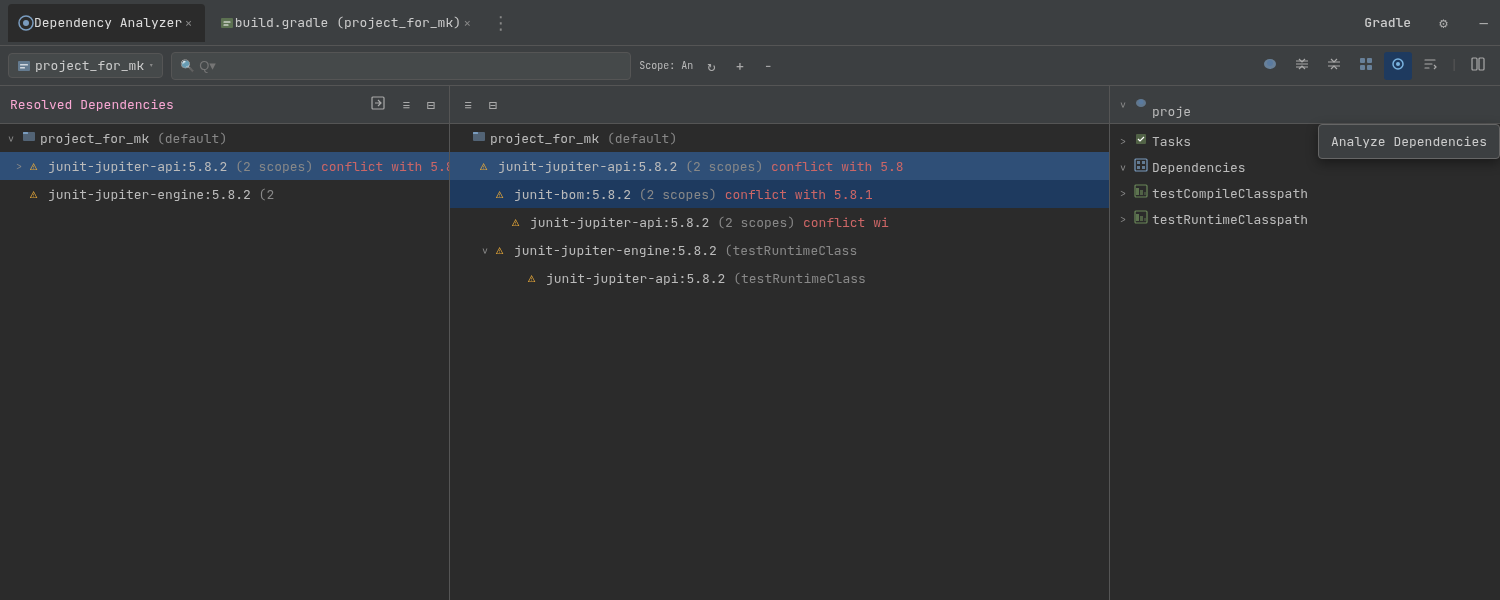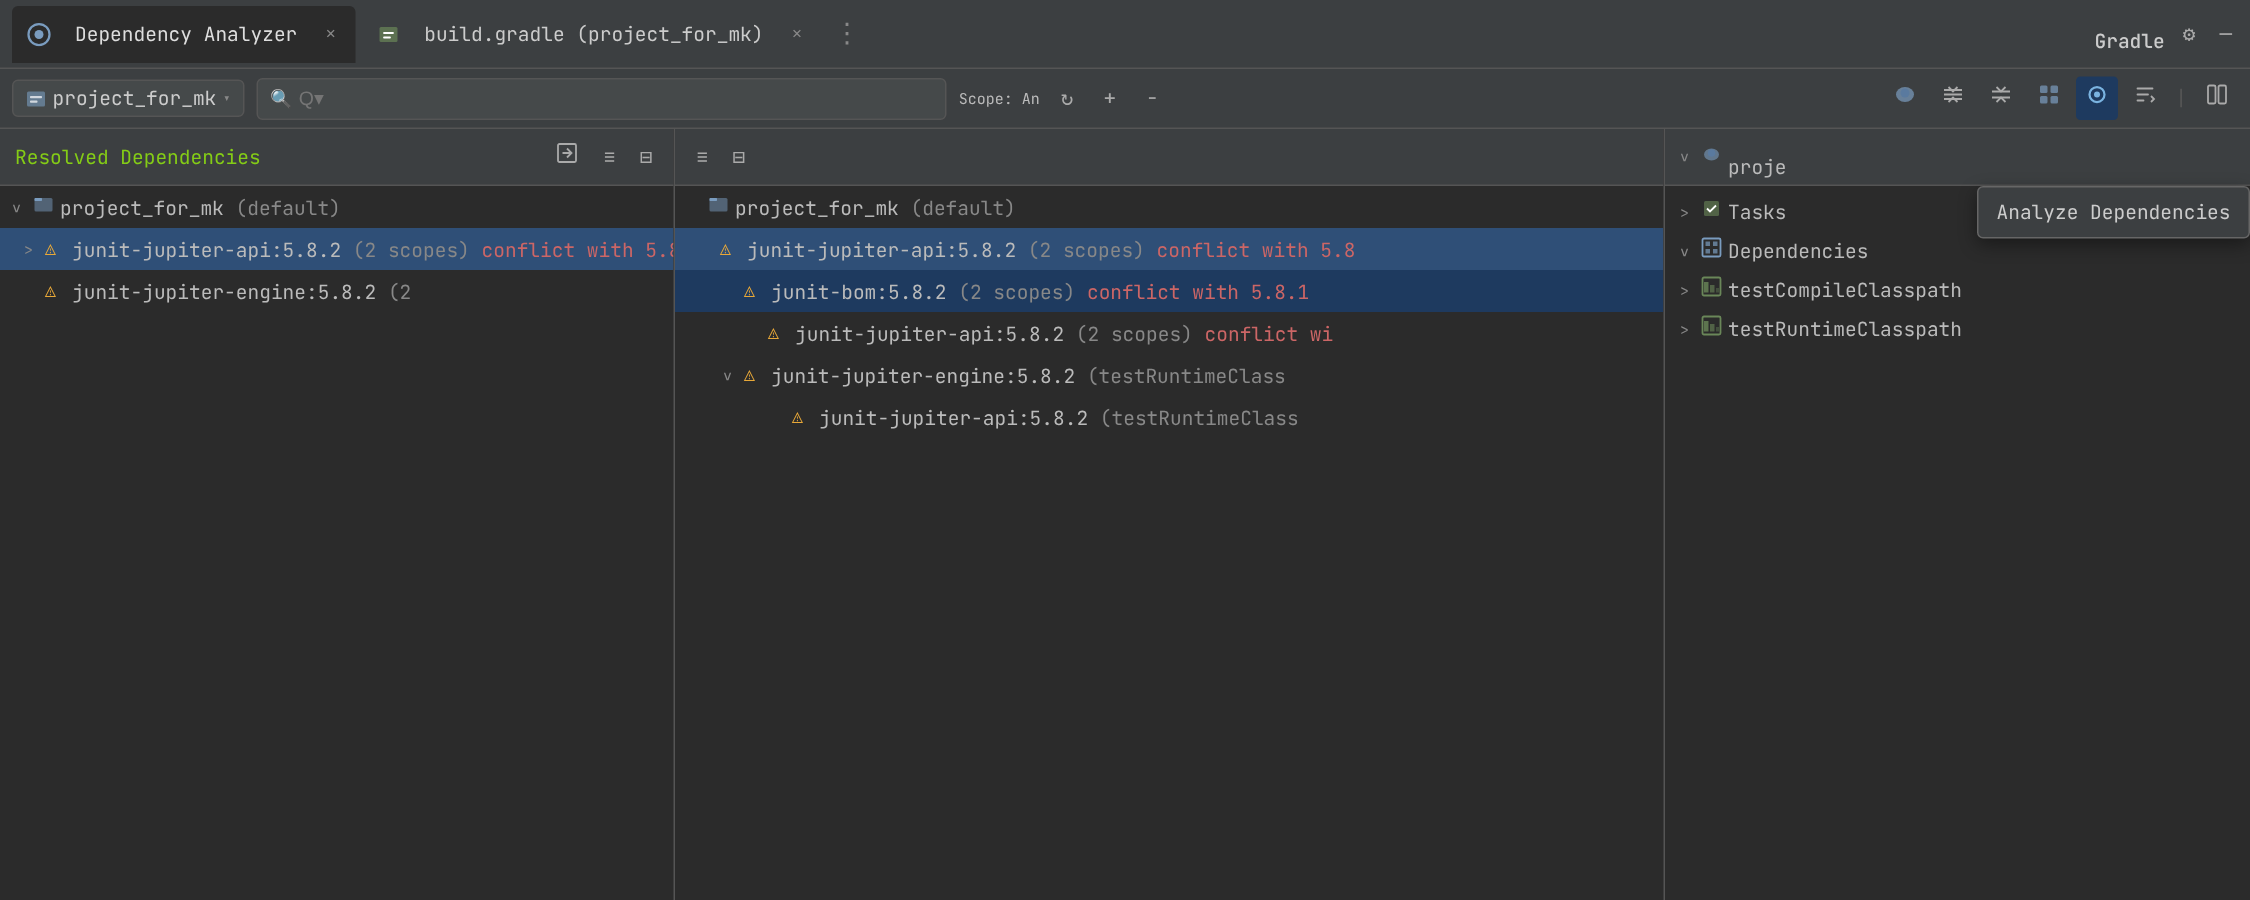"Dependency Analyzer" .tab { gap: 16px -> 0 }
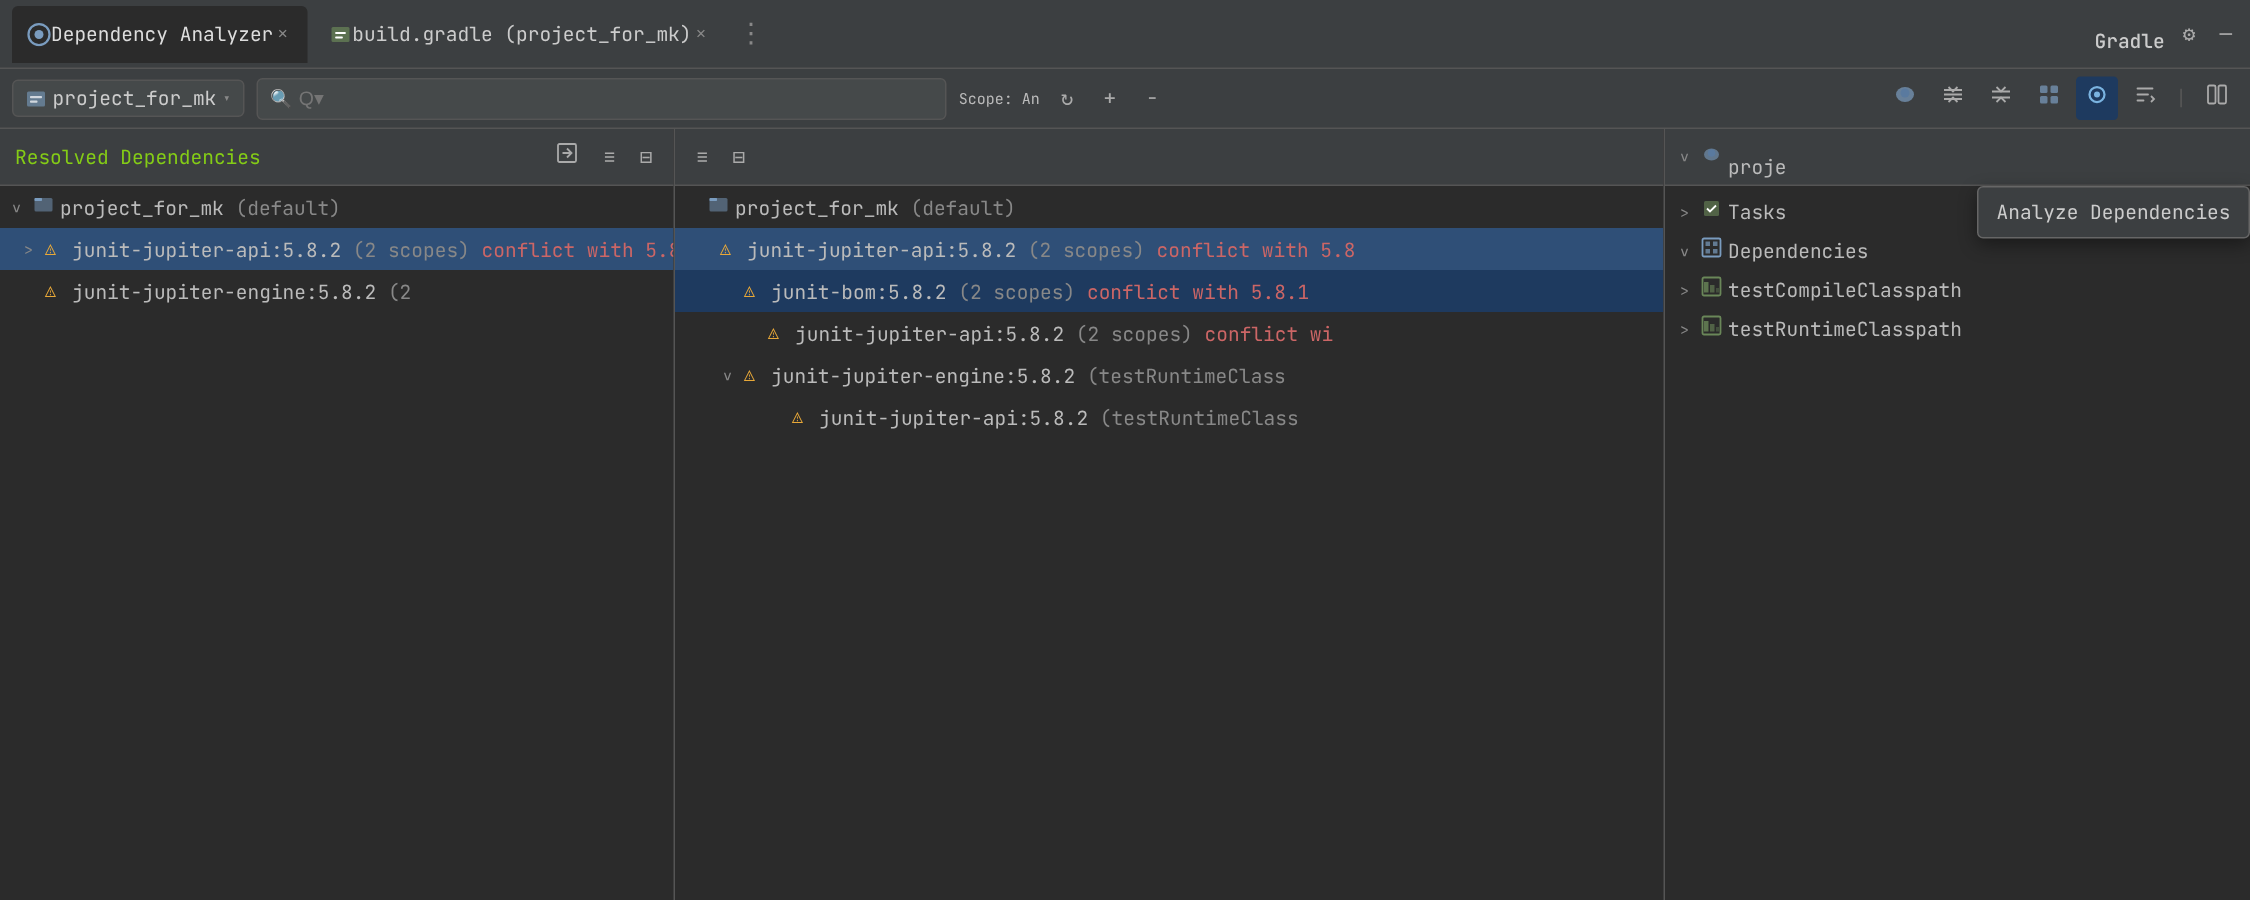"Gradle" .tab-bar-right { align-items: flex-end -> center; gap: 8px -> 24px }
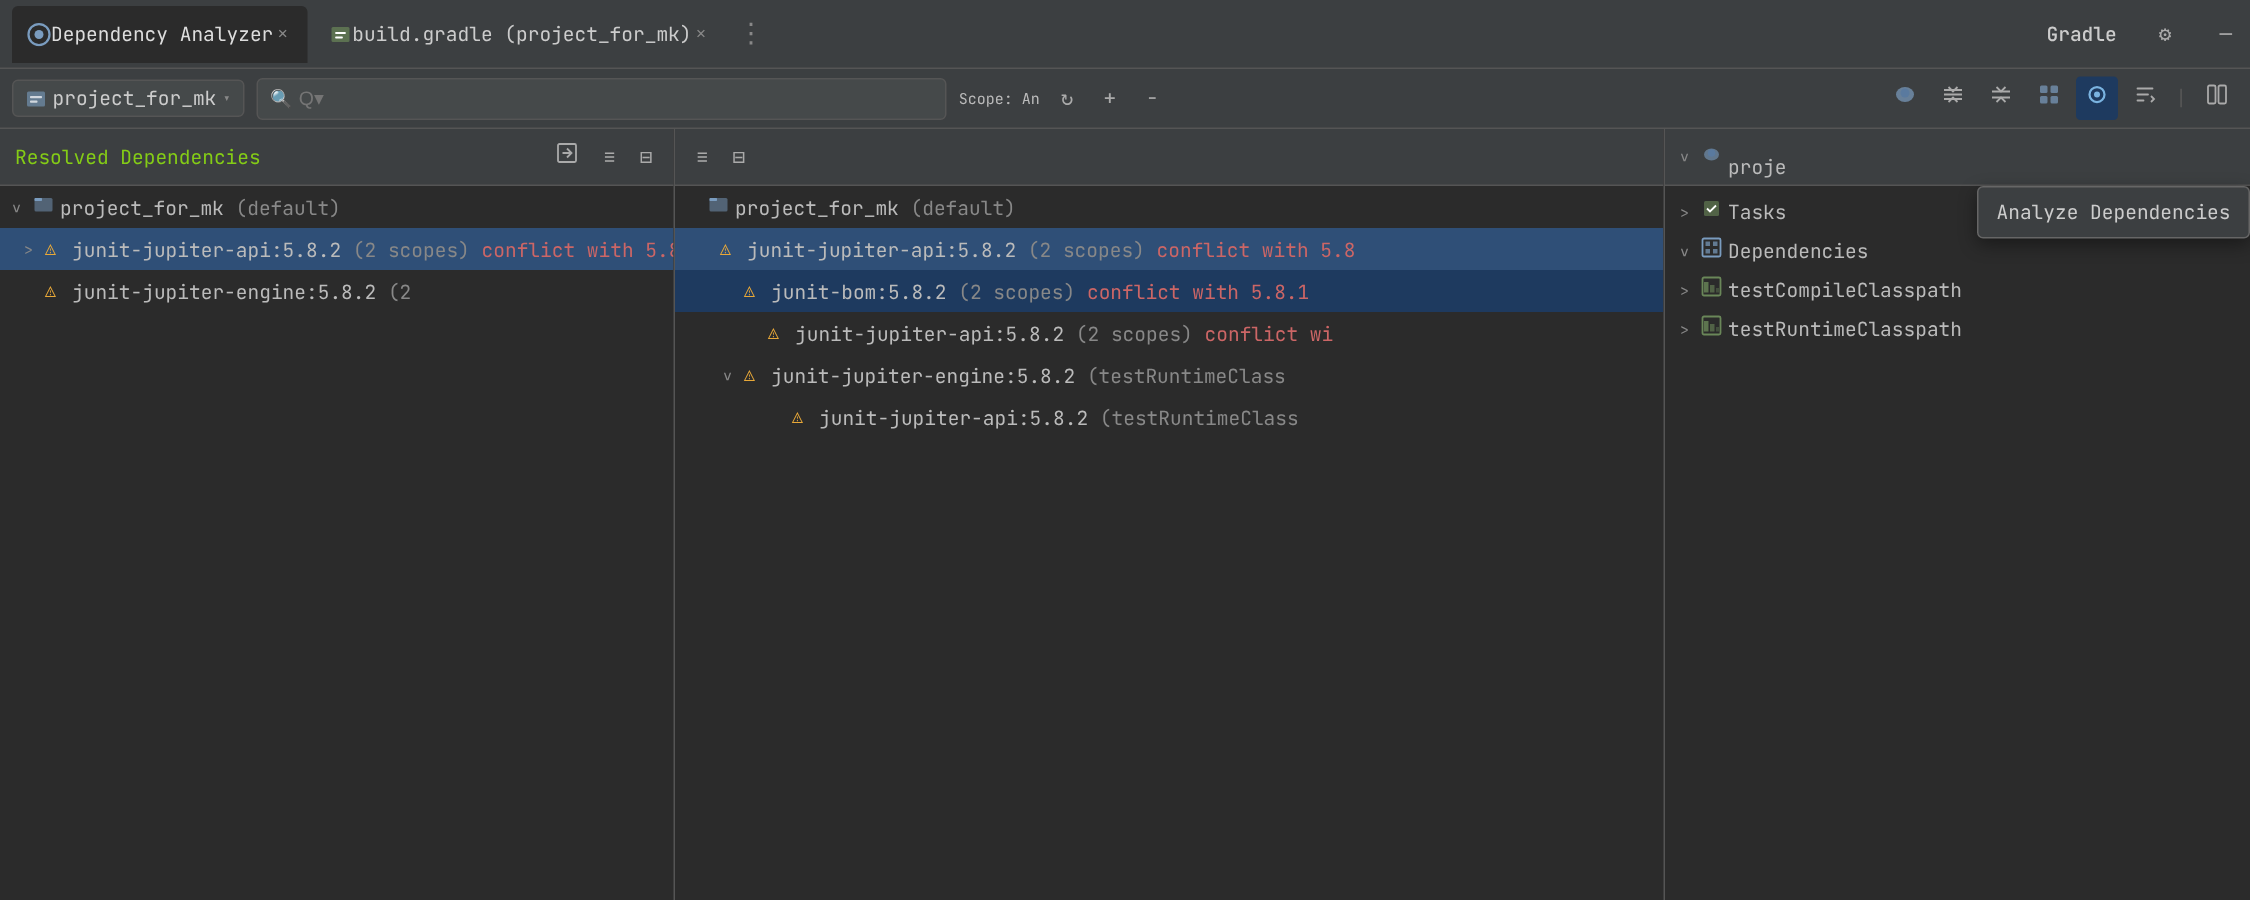"Resolved Dependencies" .panel-title { color: #84cc16 -> #f9a8d4 }
